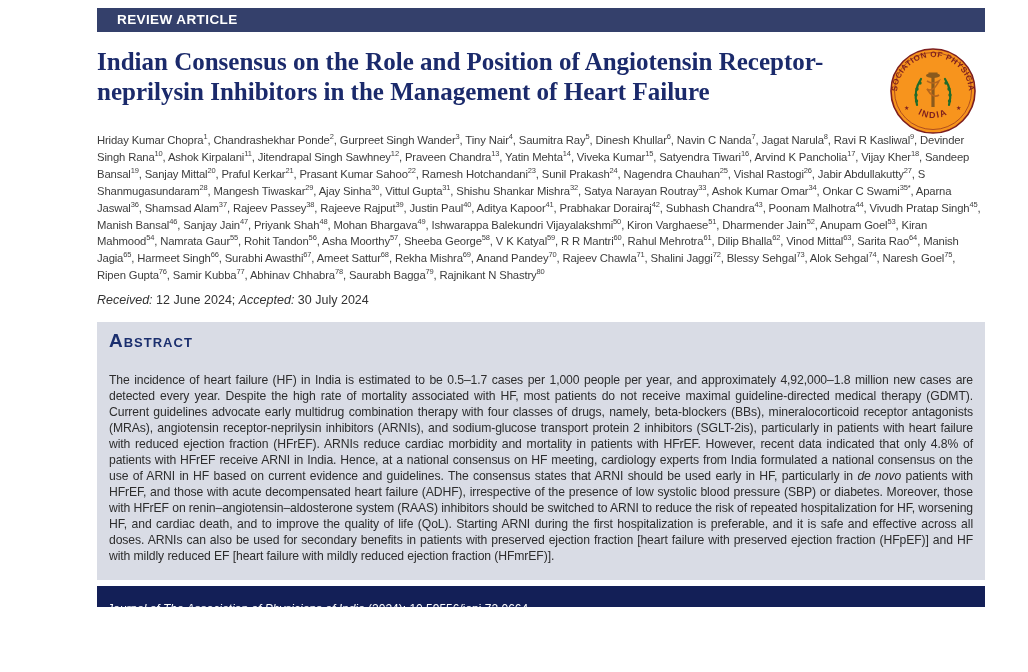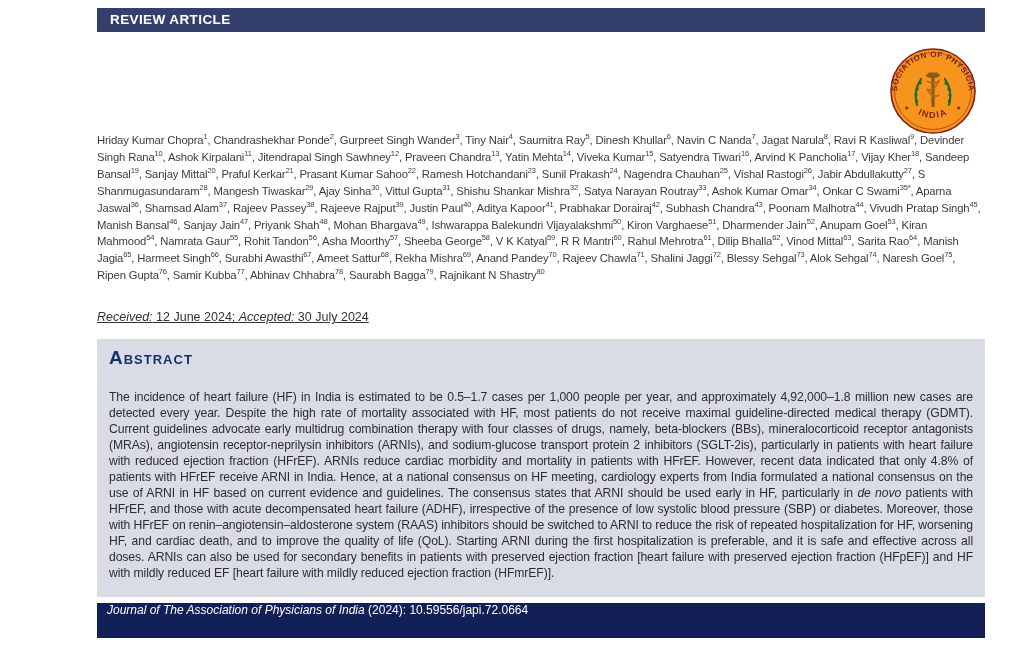"REVIEW ARTICLE" .banner { padding: 4px 0 5px 13px -> 4px 0 5px 20px }
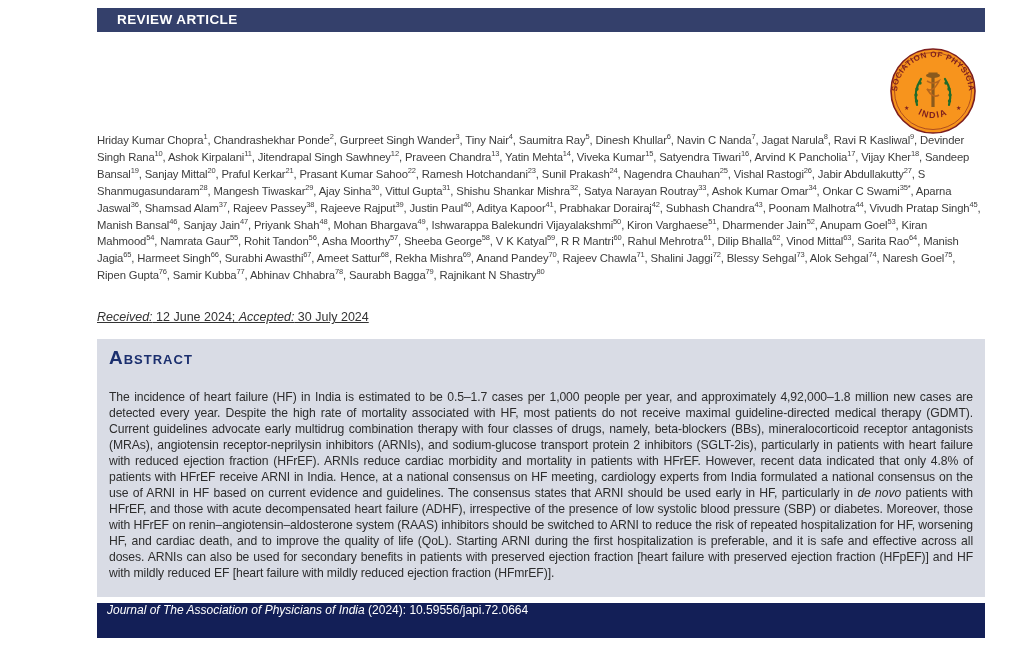"Indian Consensus on the Role" h1.title { html: none -> <h1>Indian Consensus on the Role and Position of Angiotensin Receptor-neprilysin Inhibitors in the Management of Heart Failure</h1> }
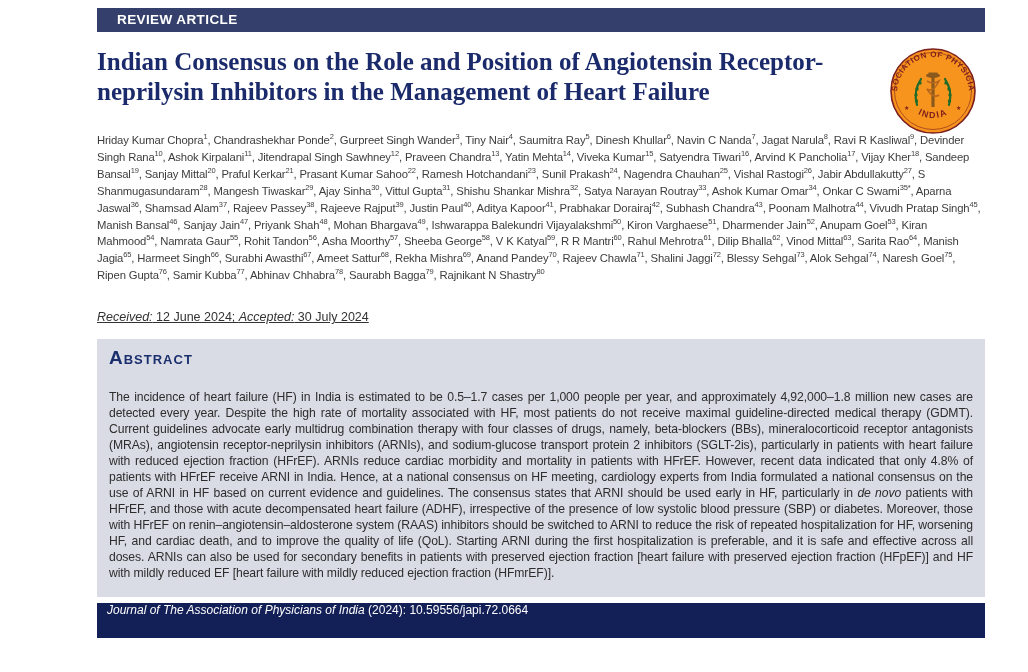"Received: 12 June 2024; Accepted:" .dates { margin-top: 26px -> 9px; text-decoration: underline -> none }
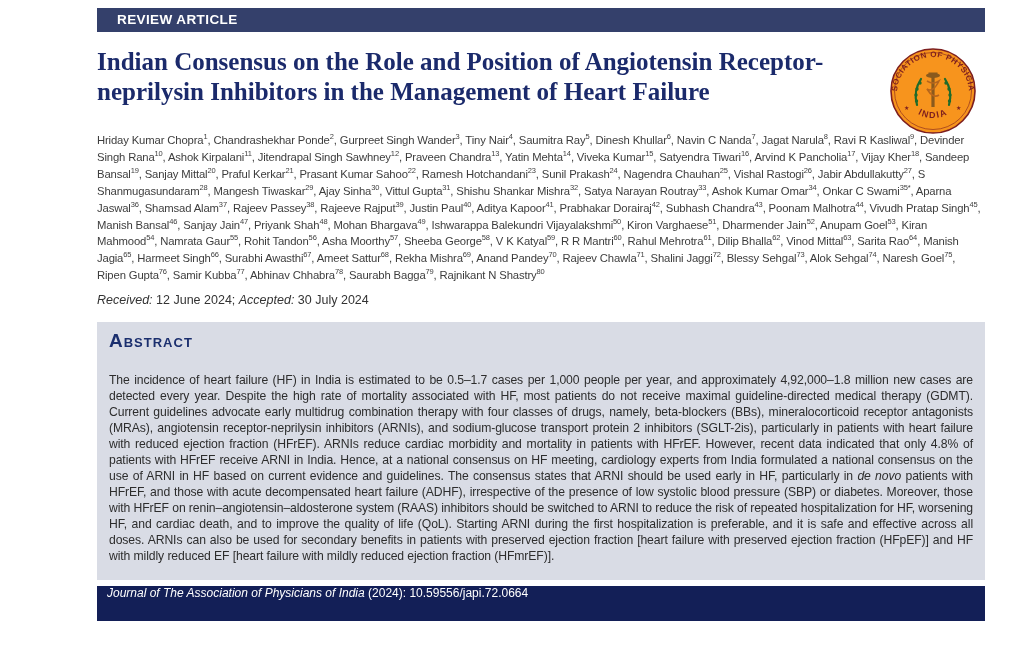"Journal of The Association of" .footer-bar { height: 35px -> 16px; padding: 0 0 5px 10px -> 16px 0 5px 10px }
